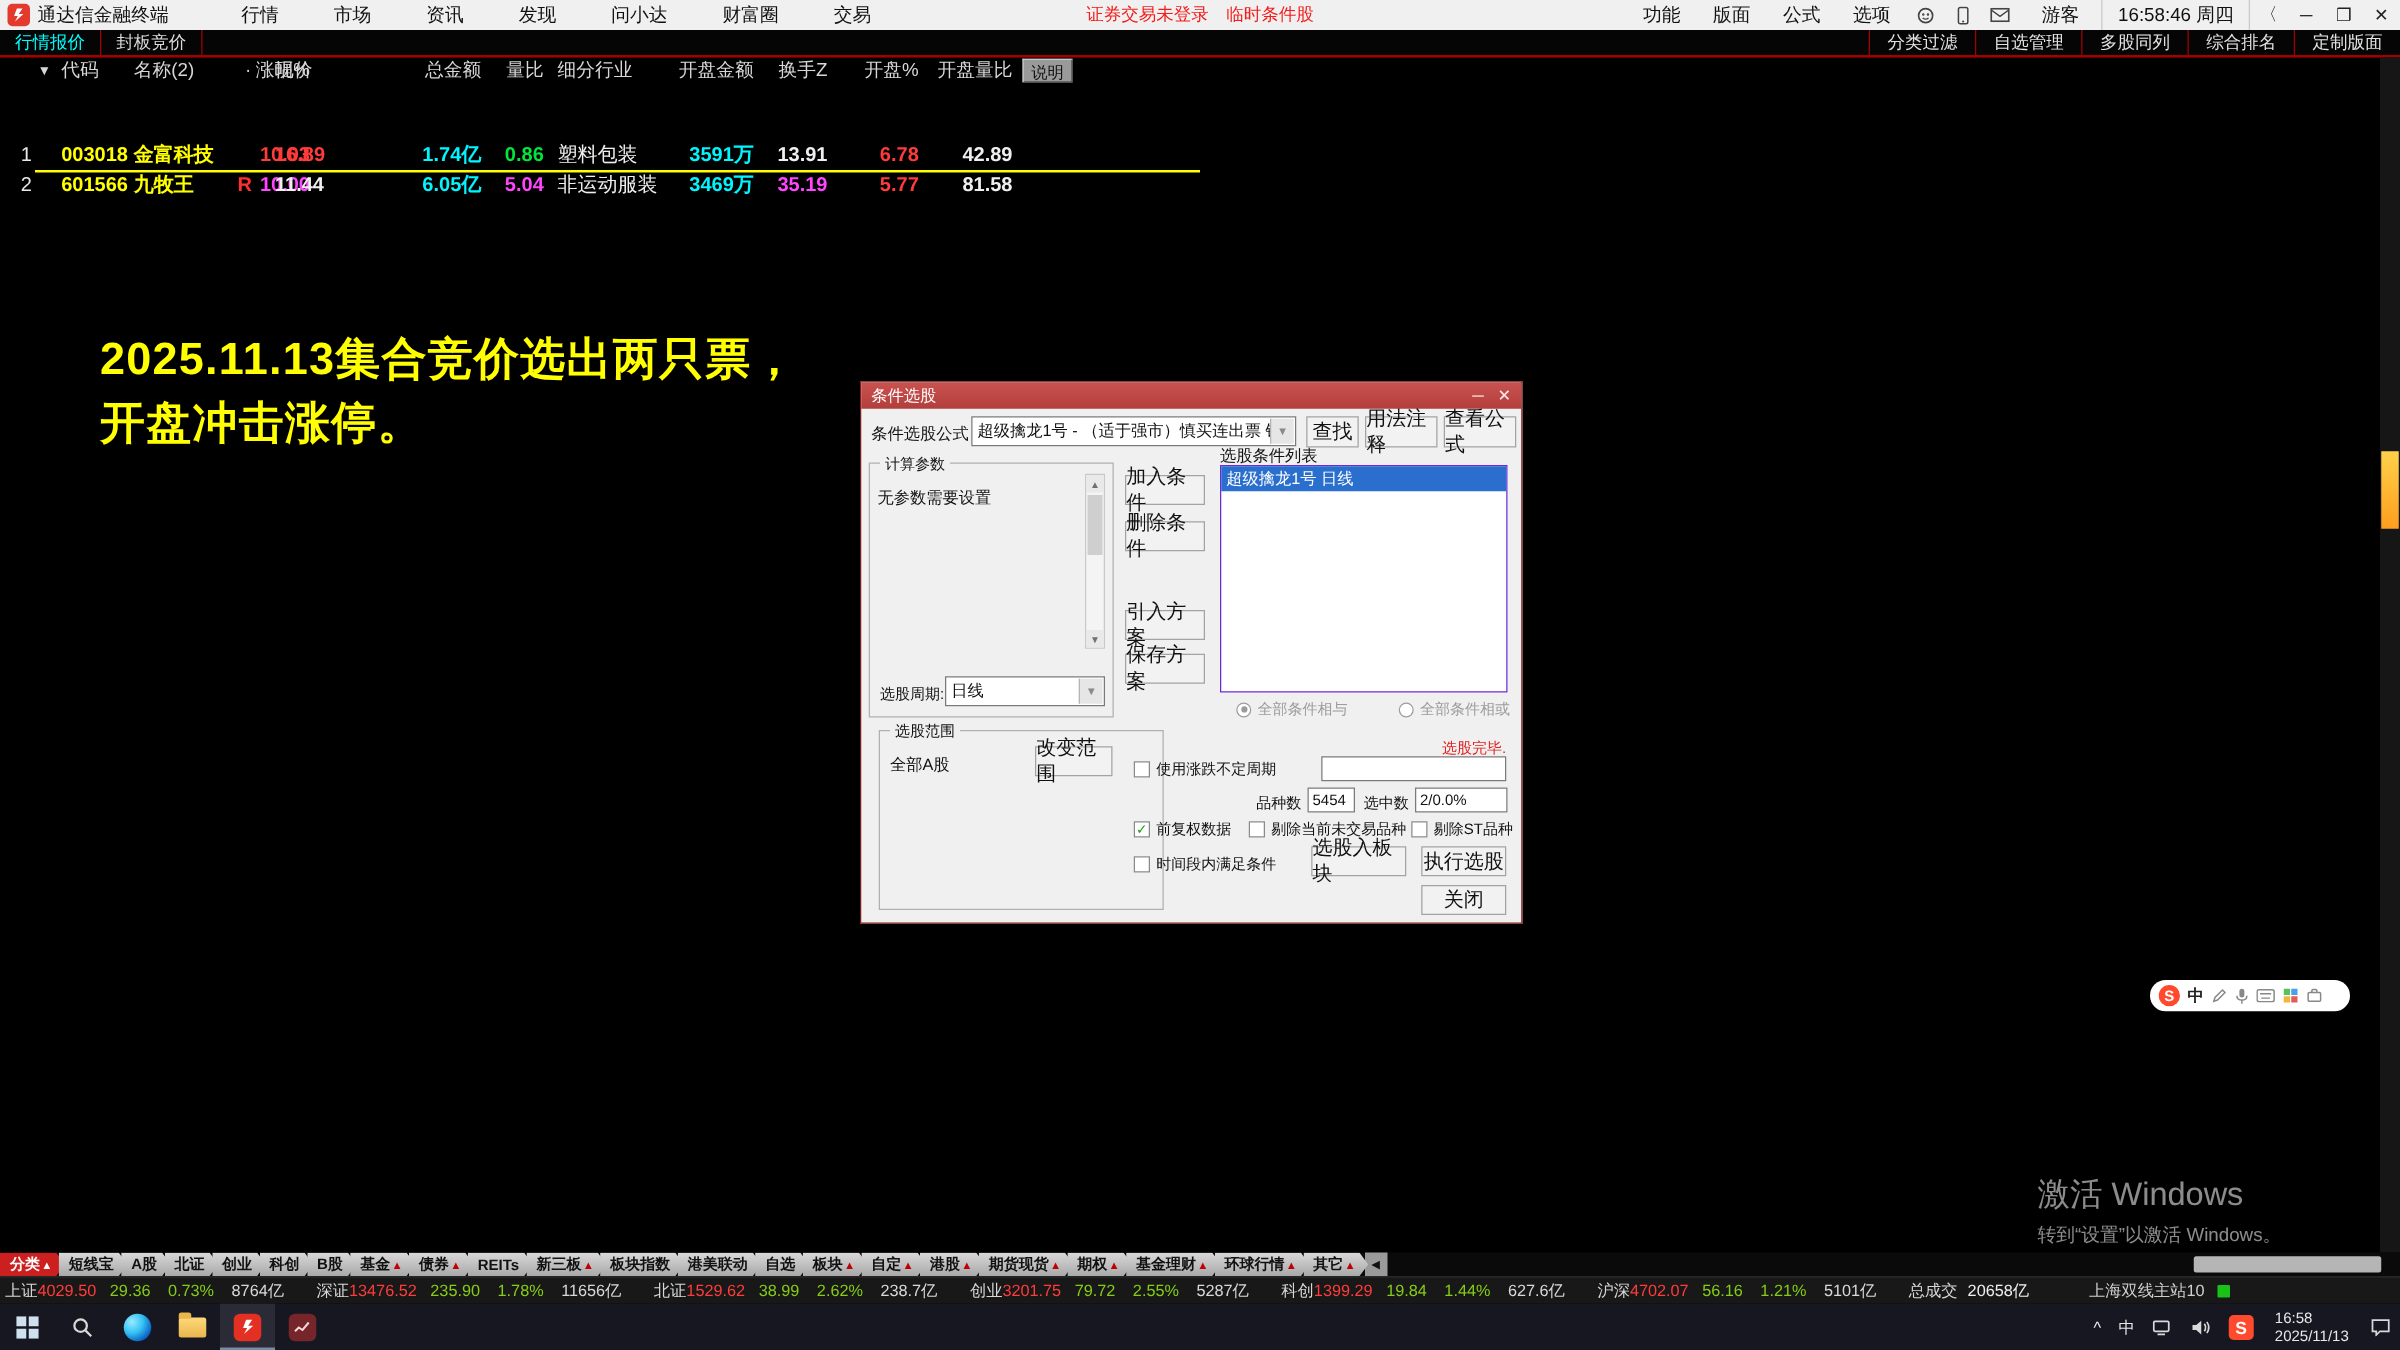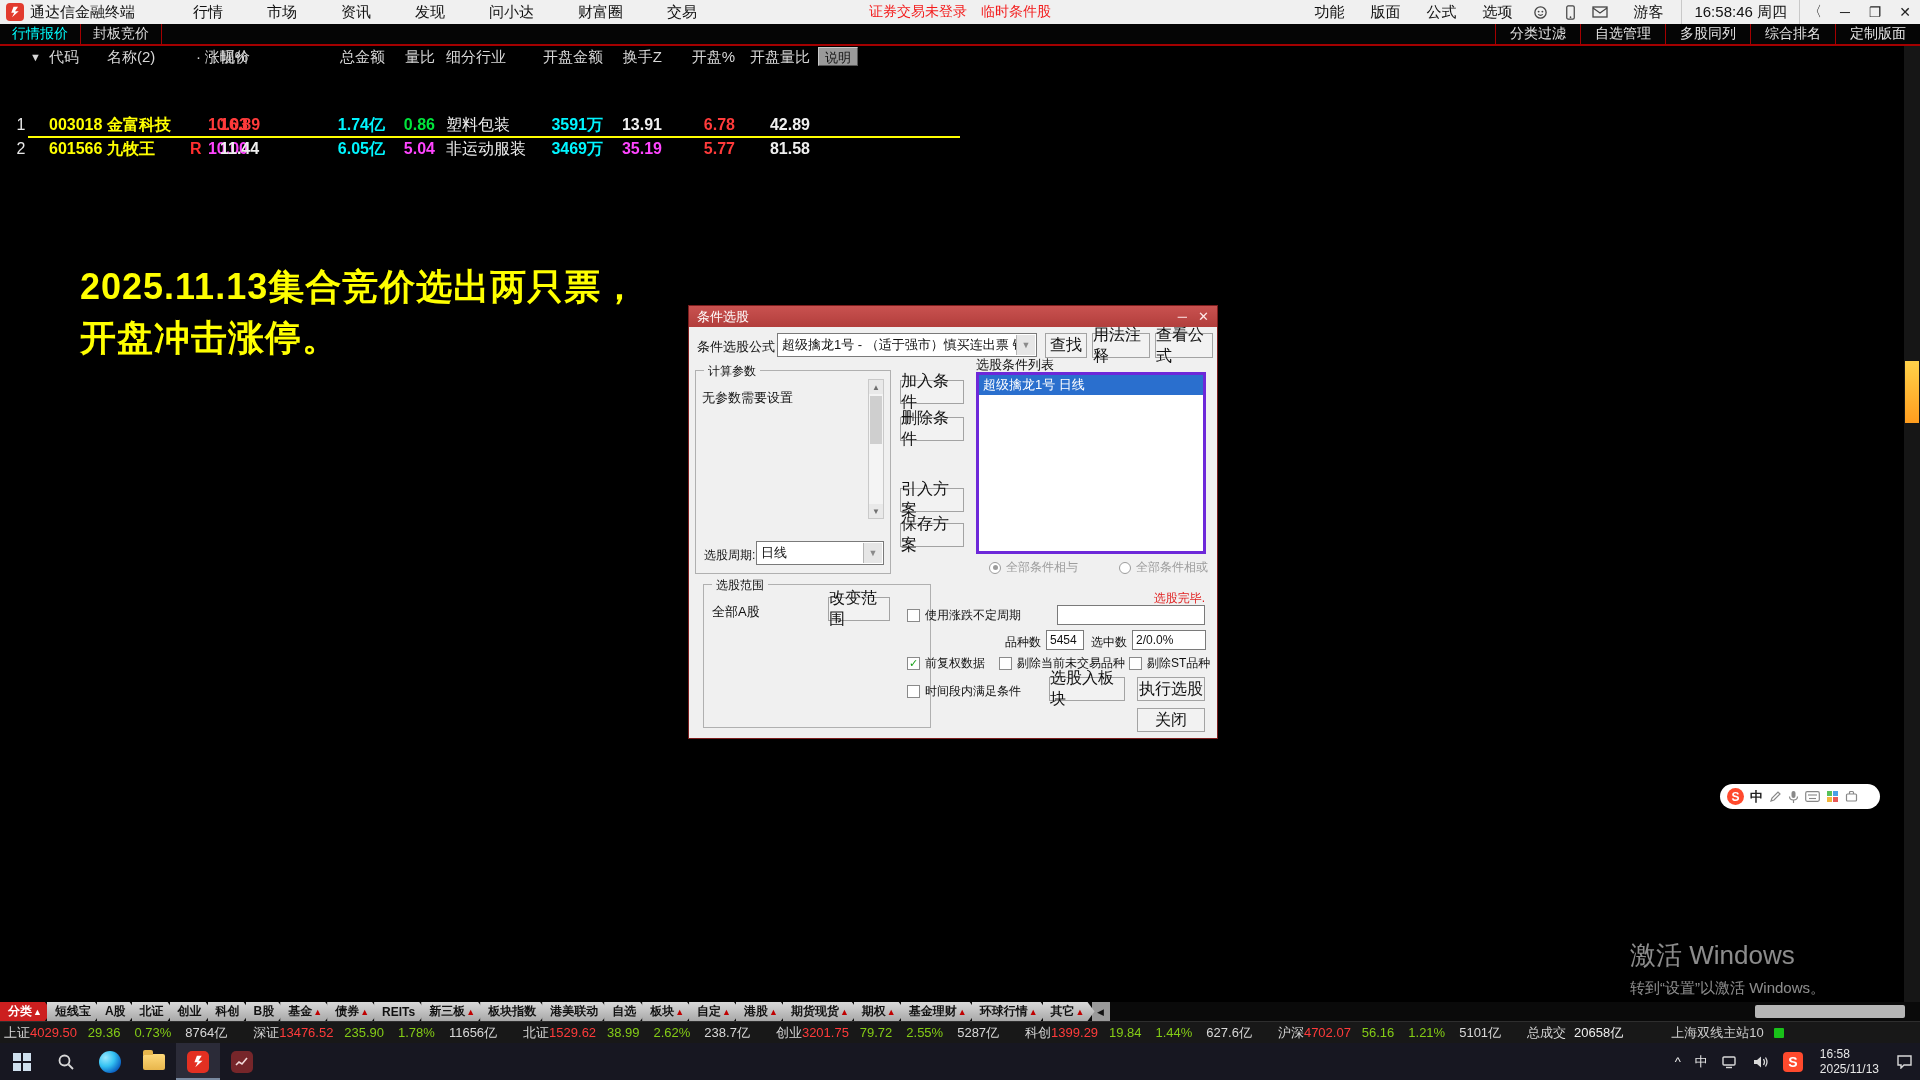"超级擒龙1号 日线" .listbox { border: 3px solid #6d28d9 -> 1px solid #6d28d9 }
